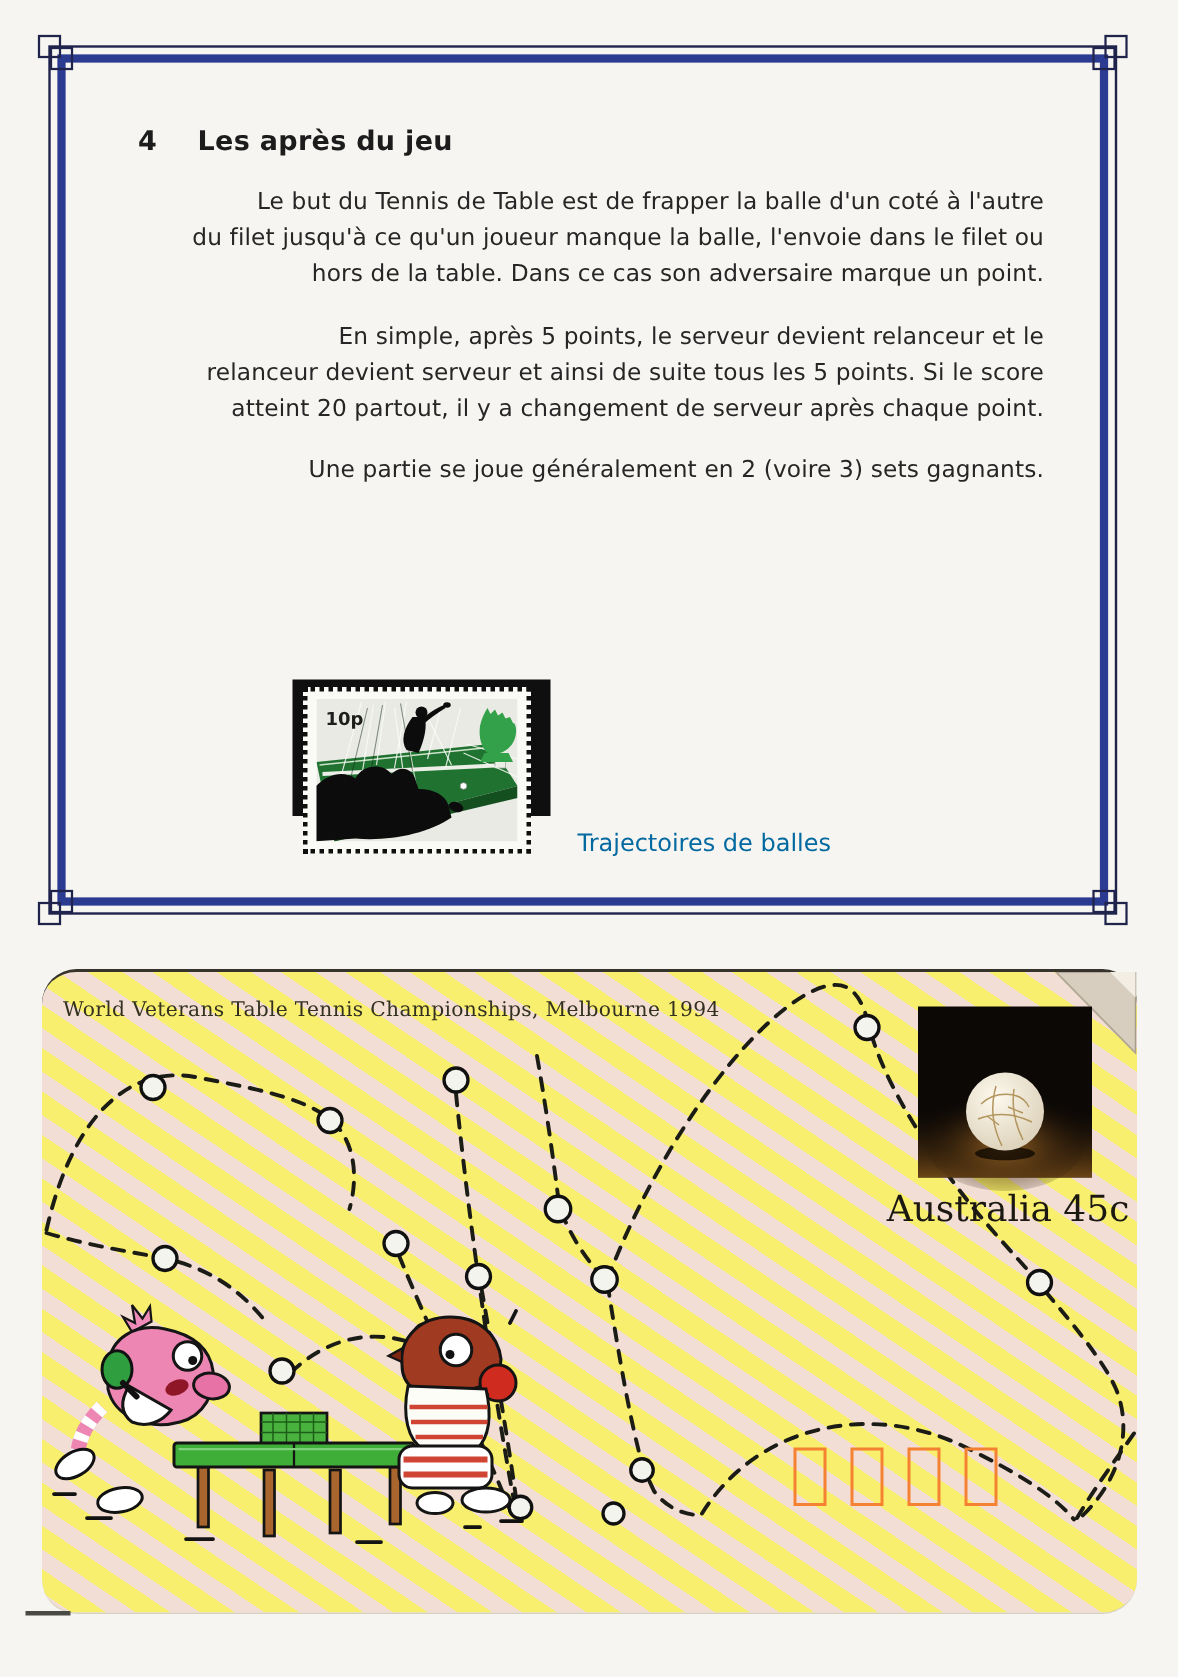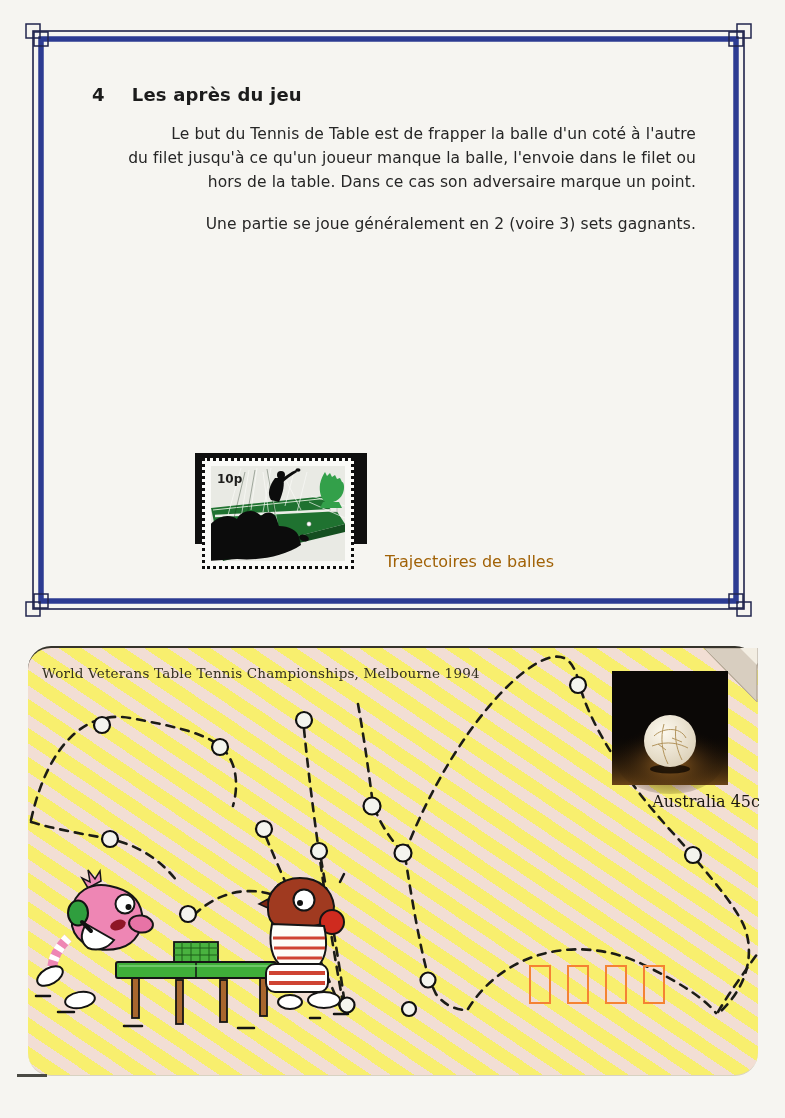"En simple, après 5 points," p { html: none -> <p>En simple, après 5 points, le serveur devient relanceur et le relanceur devient serveur et ainsi de suite tous les 5 points. Si le score atteint 20 partout, il y a changement de serveur après chaque point.</p> }
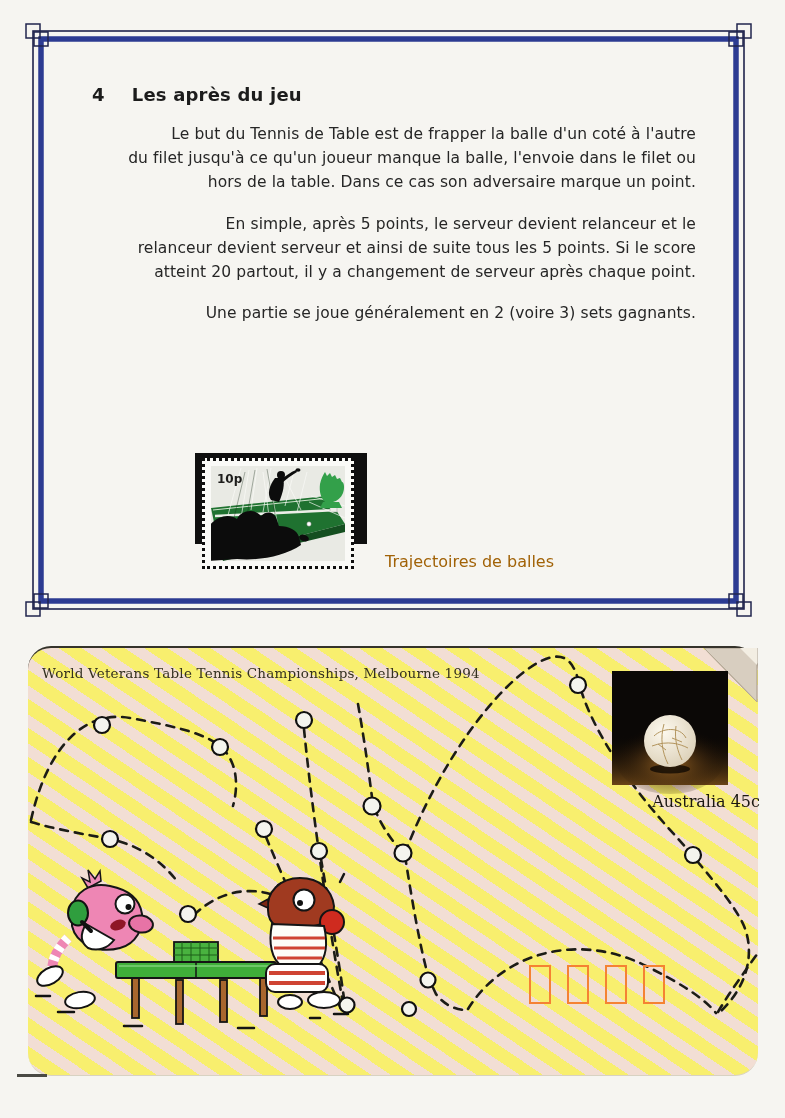"Trajectoires de balles" .stamp-caption { color: #a16207 -> #0369a1 }
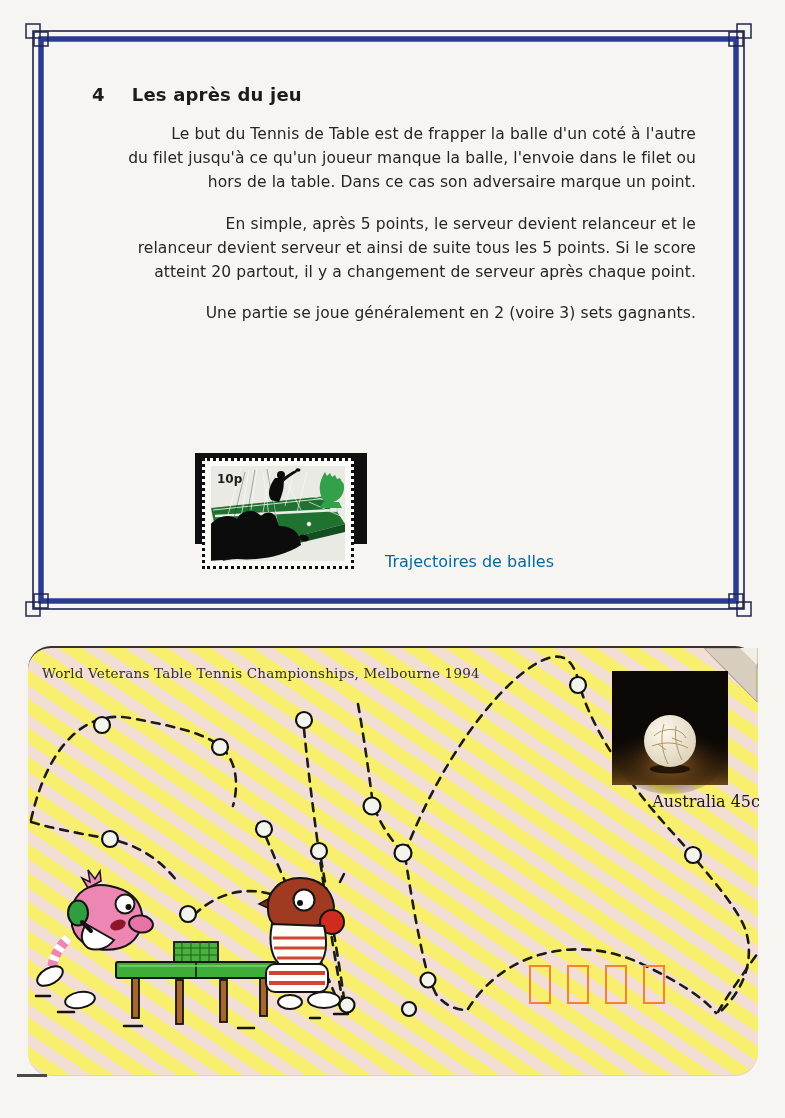"Australia 45c" .aus-label { font-size: 16px -> 24px; text-align: right -> center }
